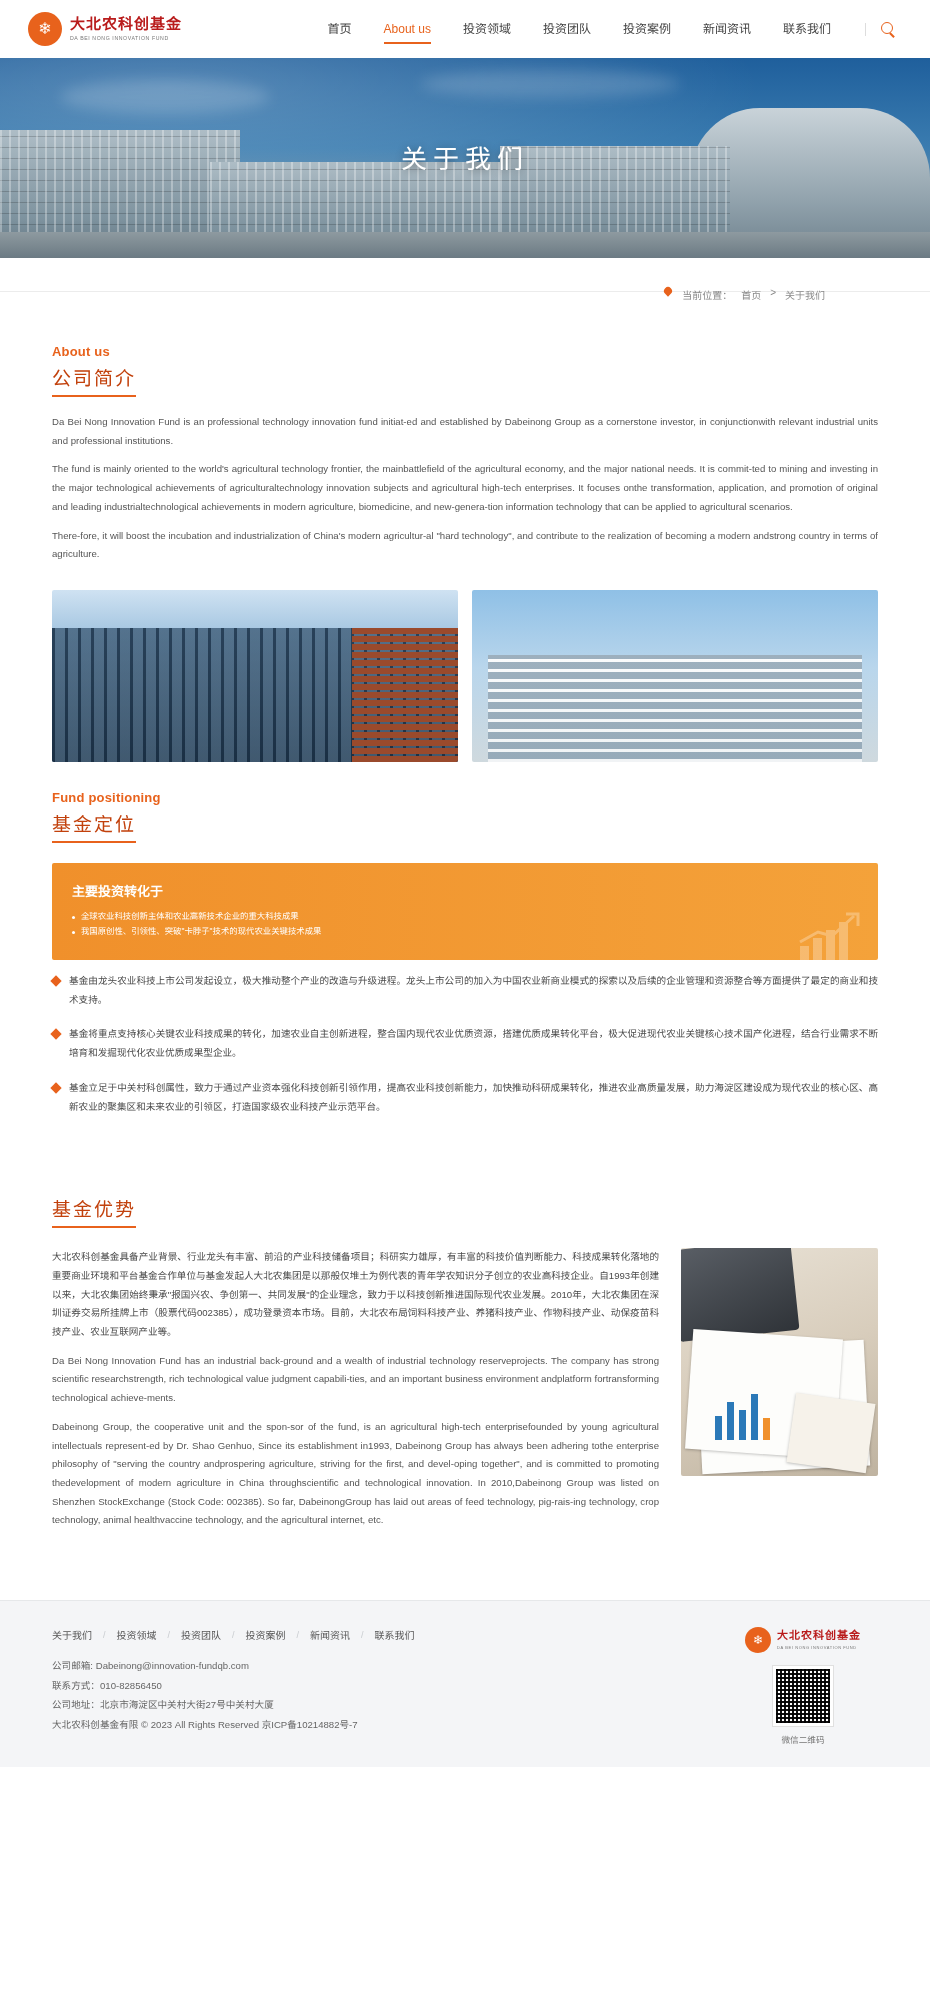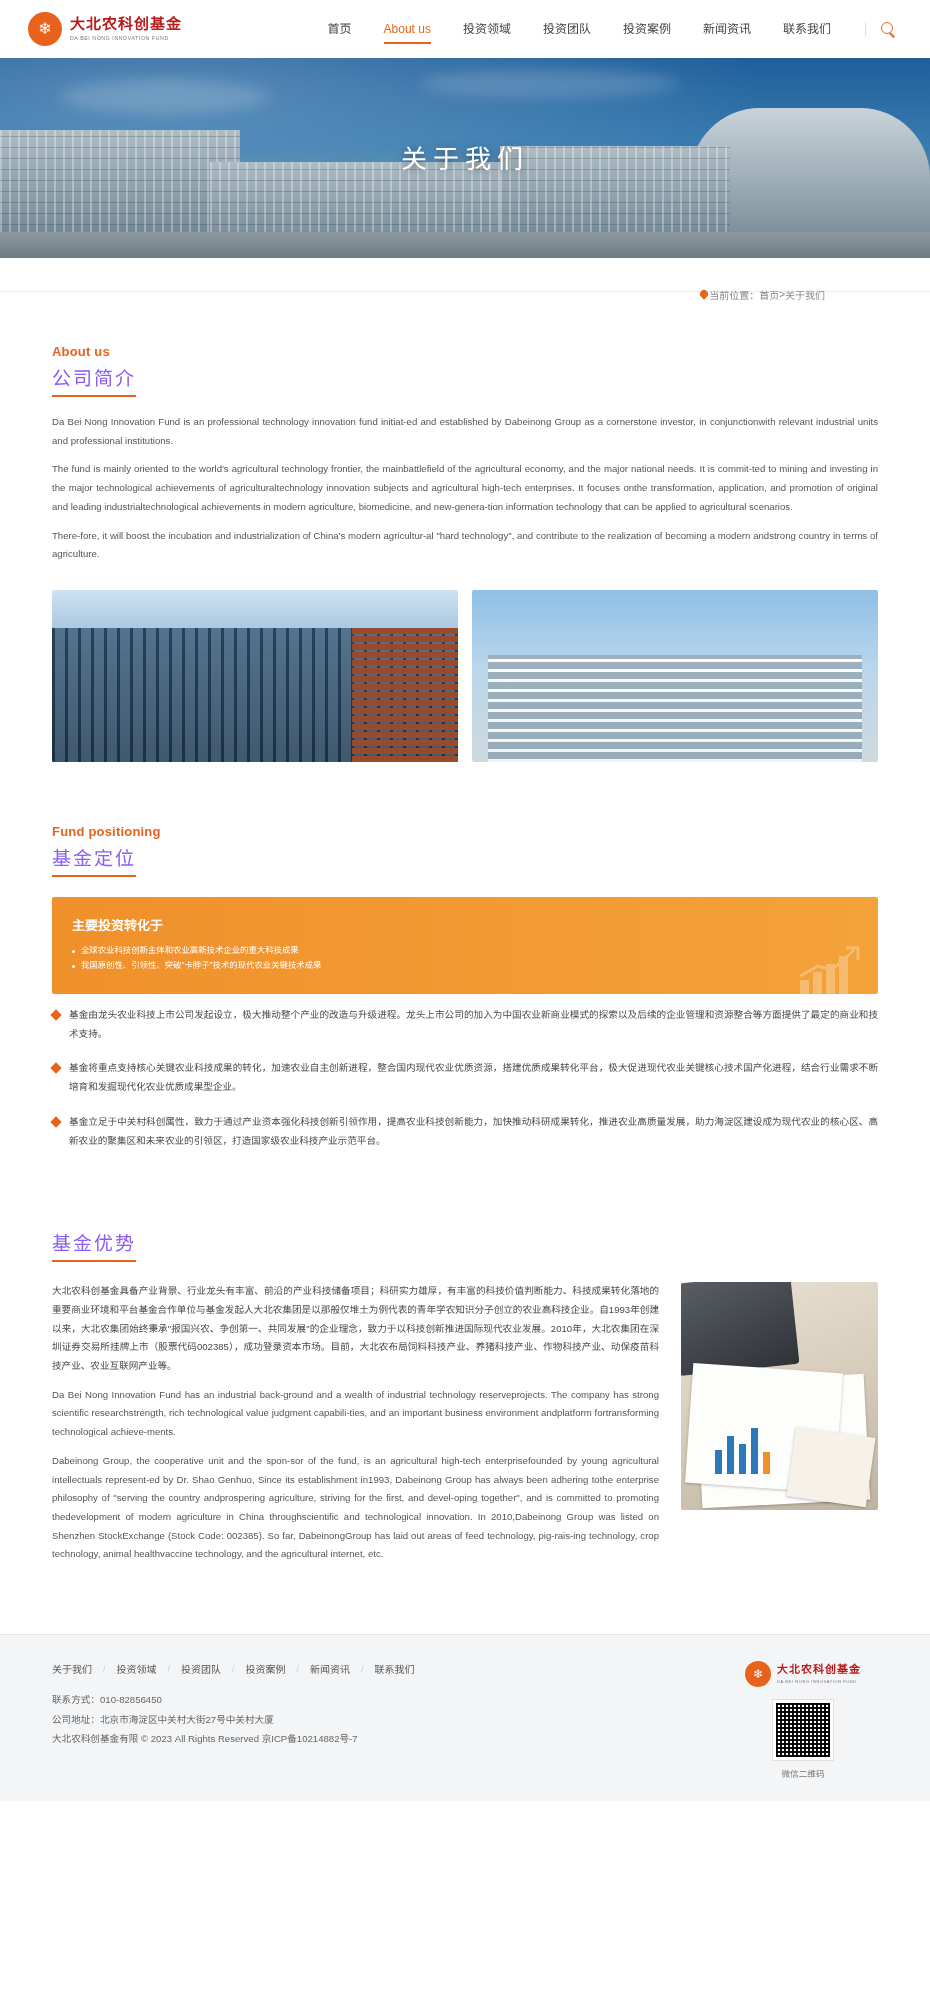"当前位置：" .crumb { align-items: center -> none; gap: 0 -> 9px }
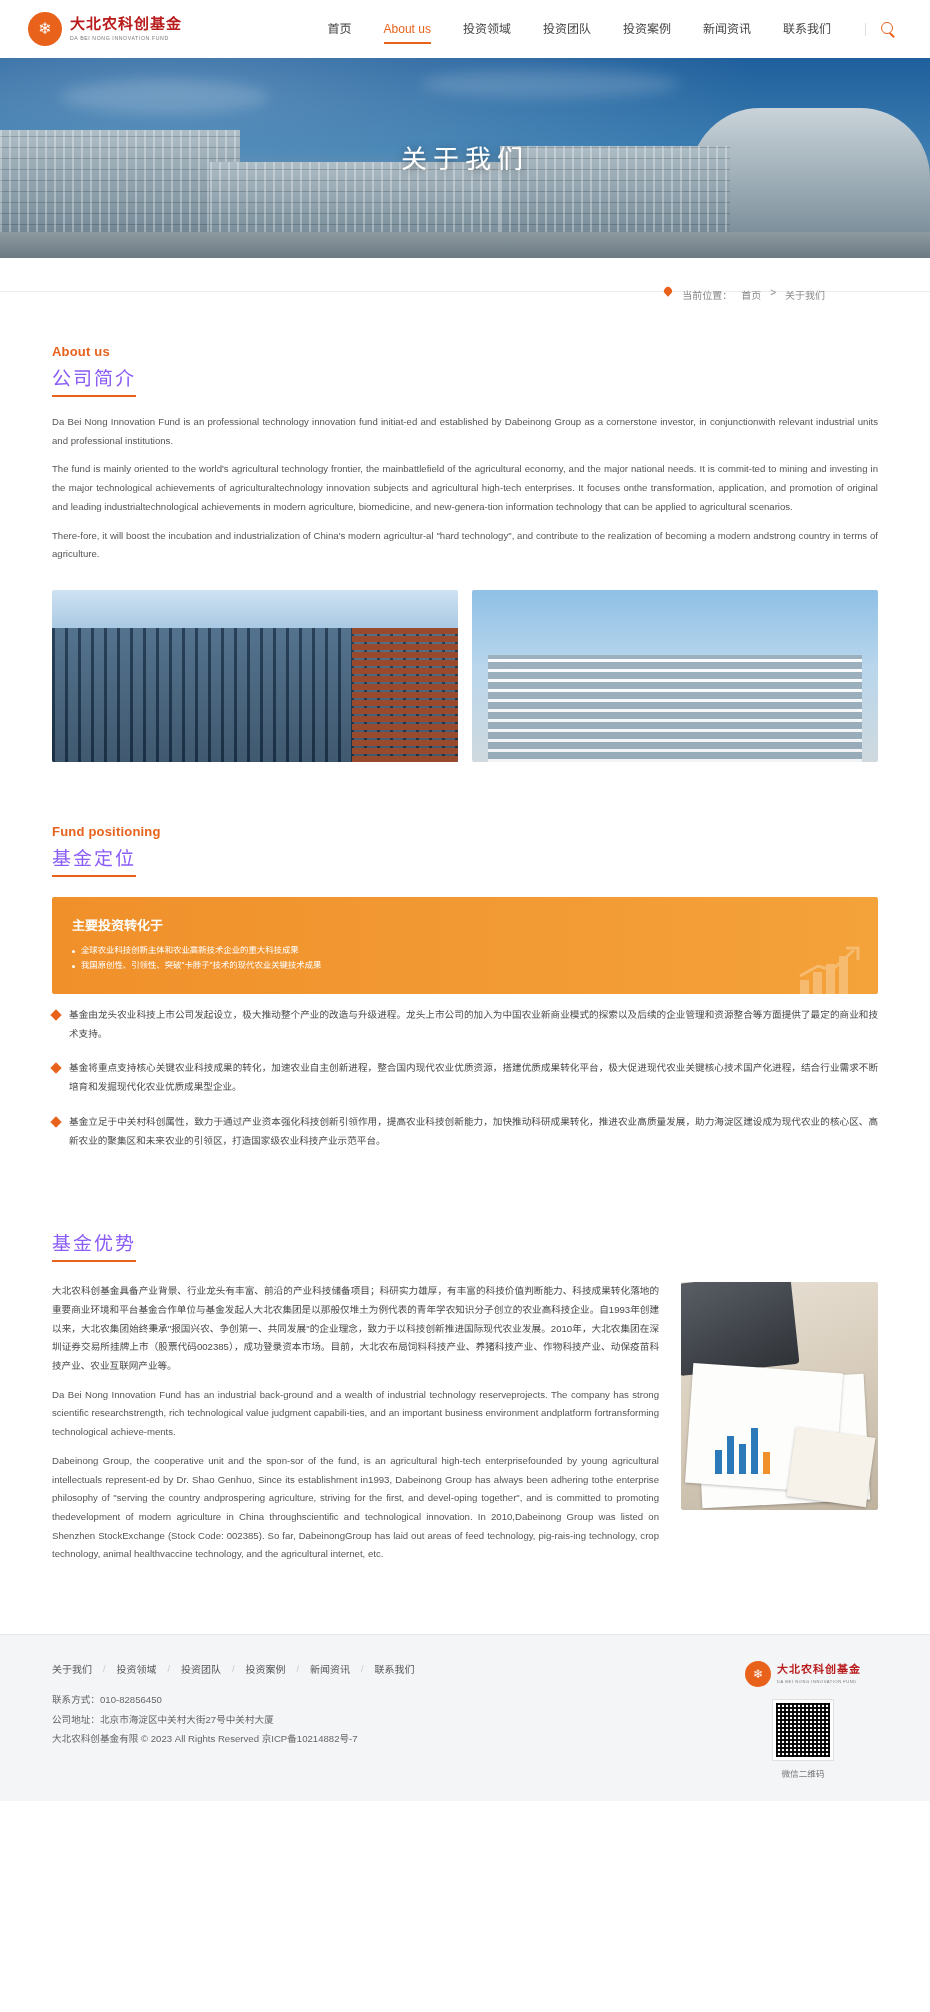"公司简介" .sec-cn { color: #8b5cf6 -> #c2410c }
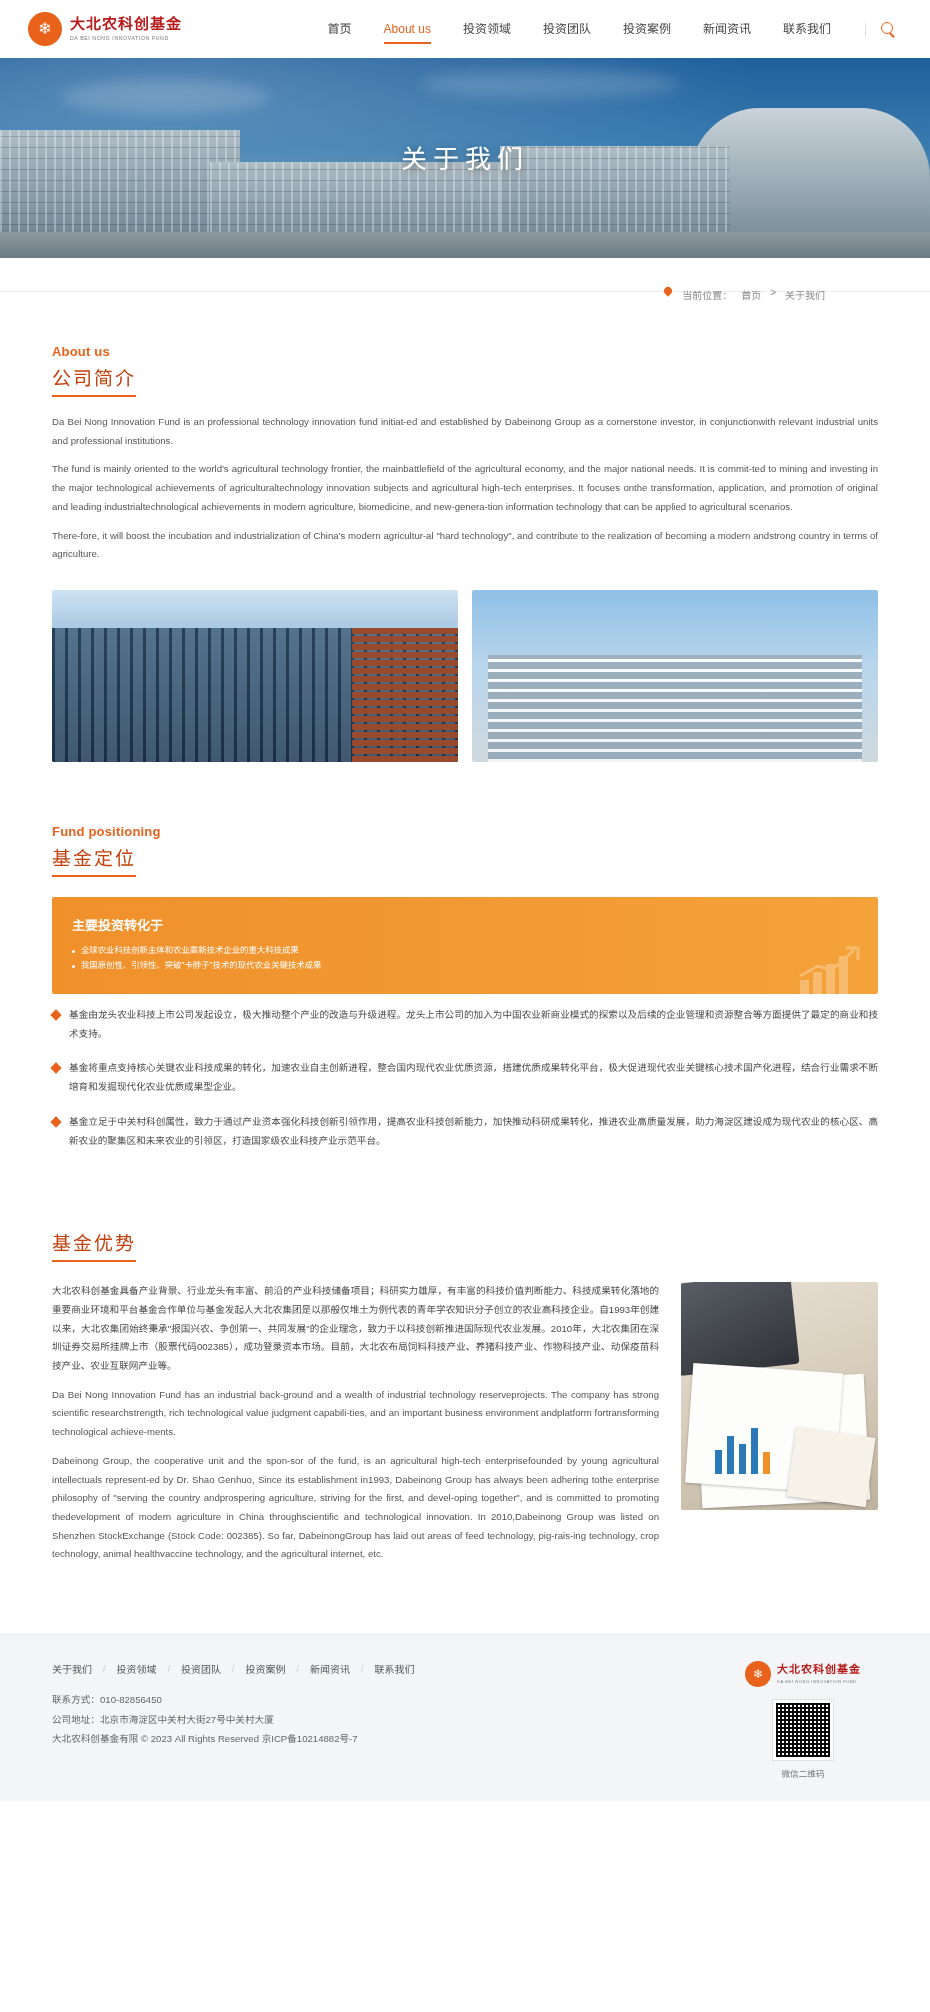"Fund positioning" .positioning { padding: 62px 0 0 -> 28px 0 0 }
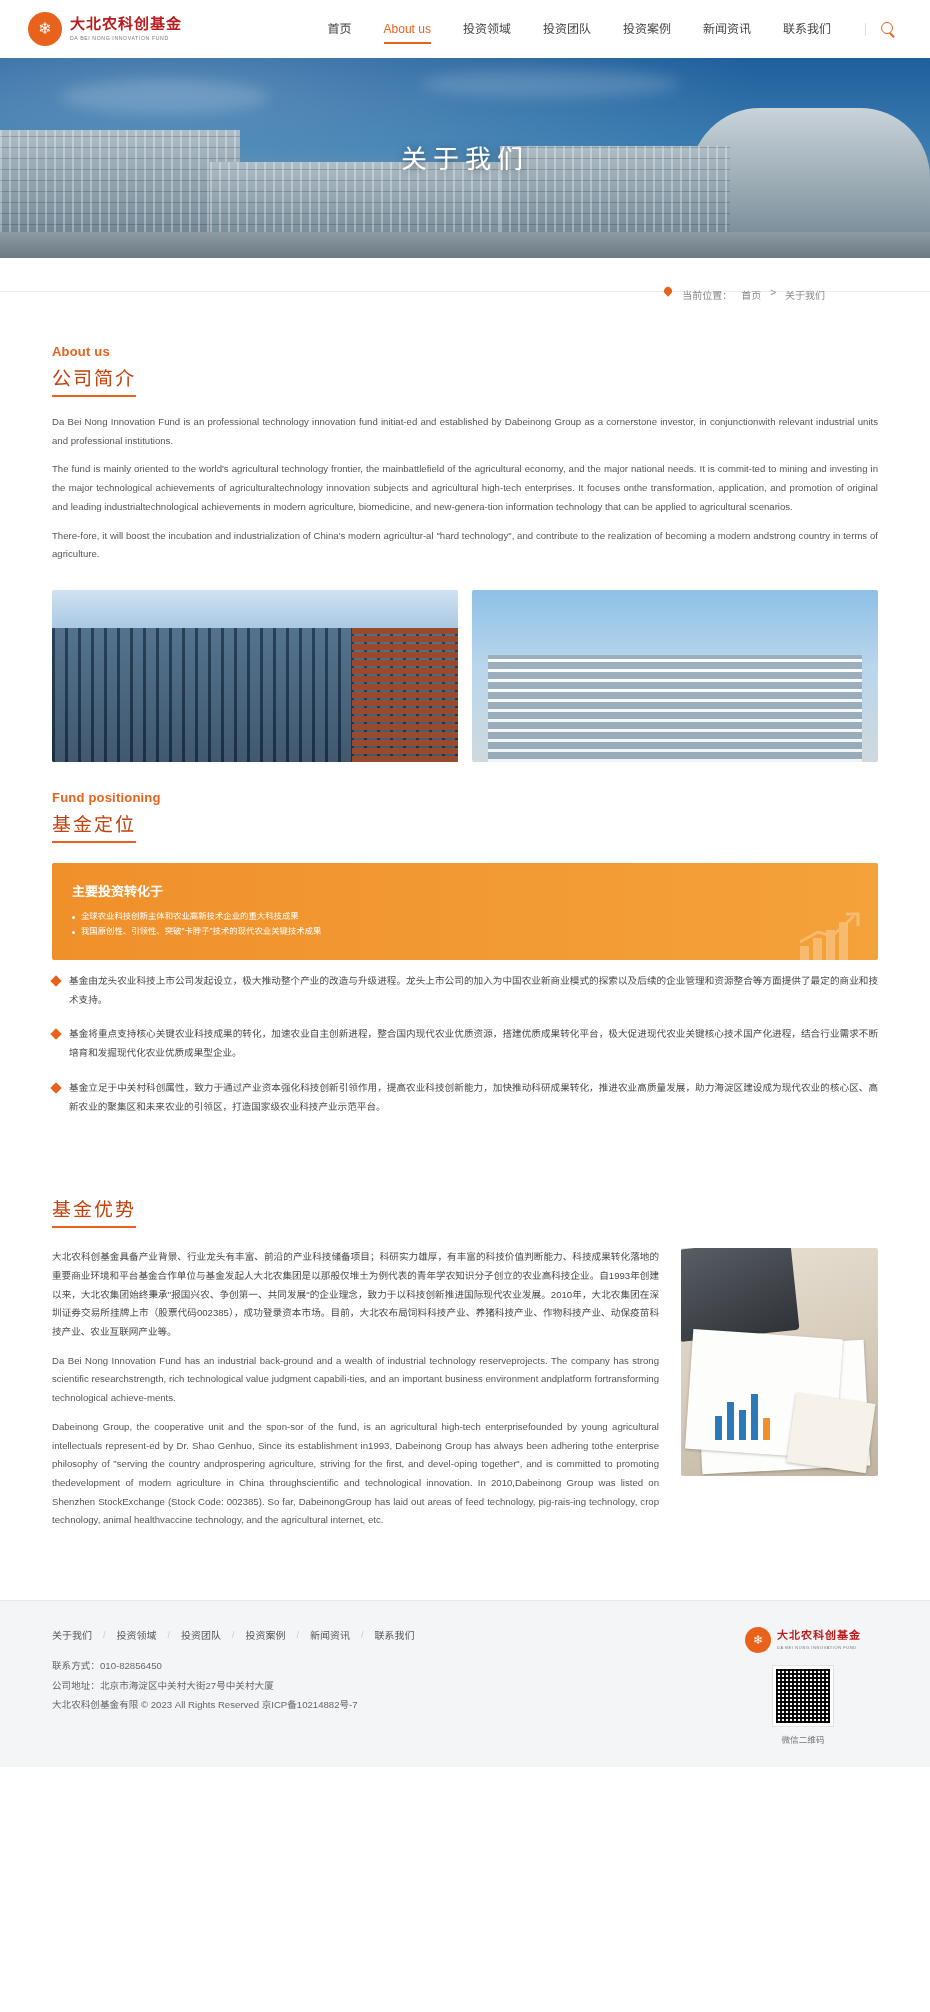"公司邮箱: Dabeinong@innovation-fundqb.com" div.f-line { html: none -> <div>公司邮箱: Dabeinong@innovation-fundqb.com</div> }
